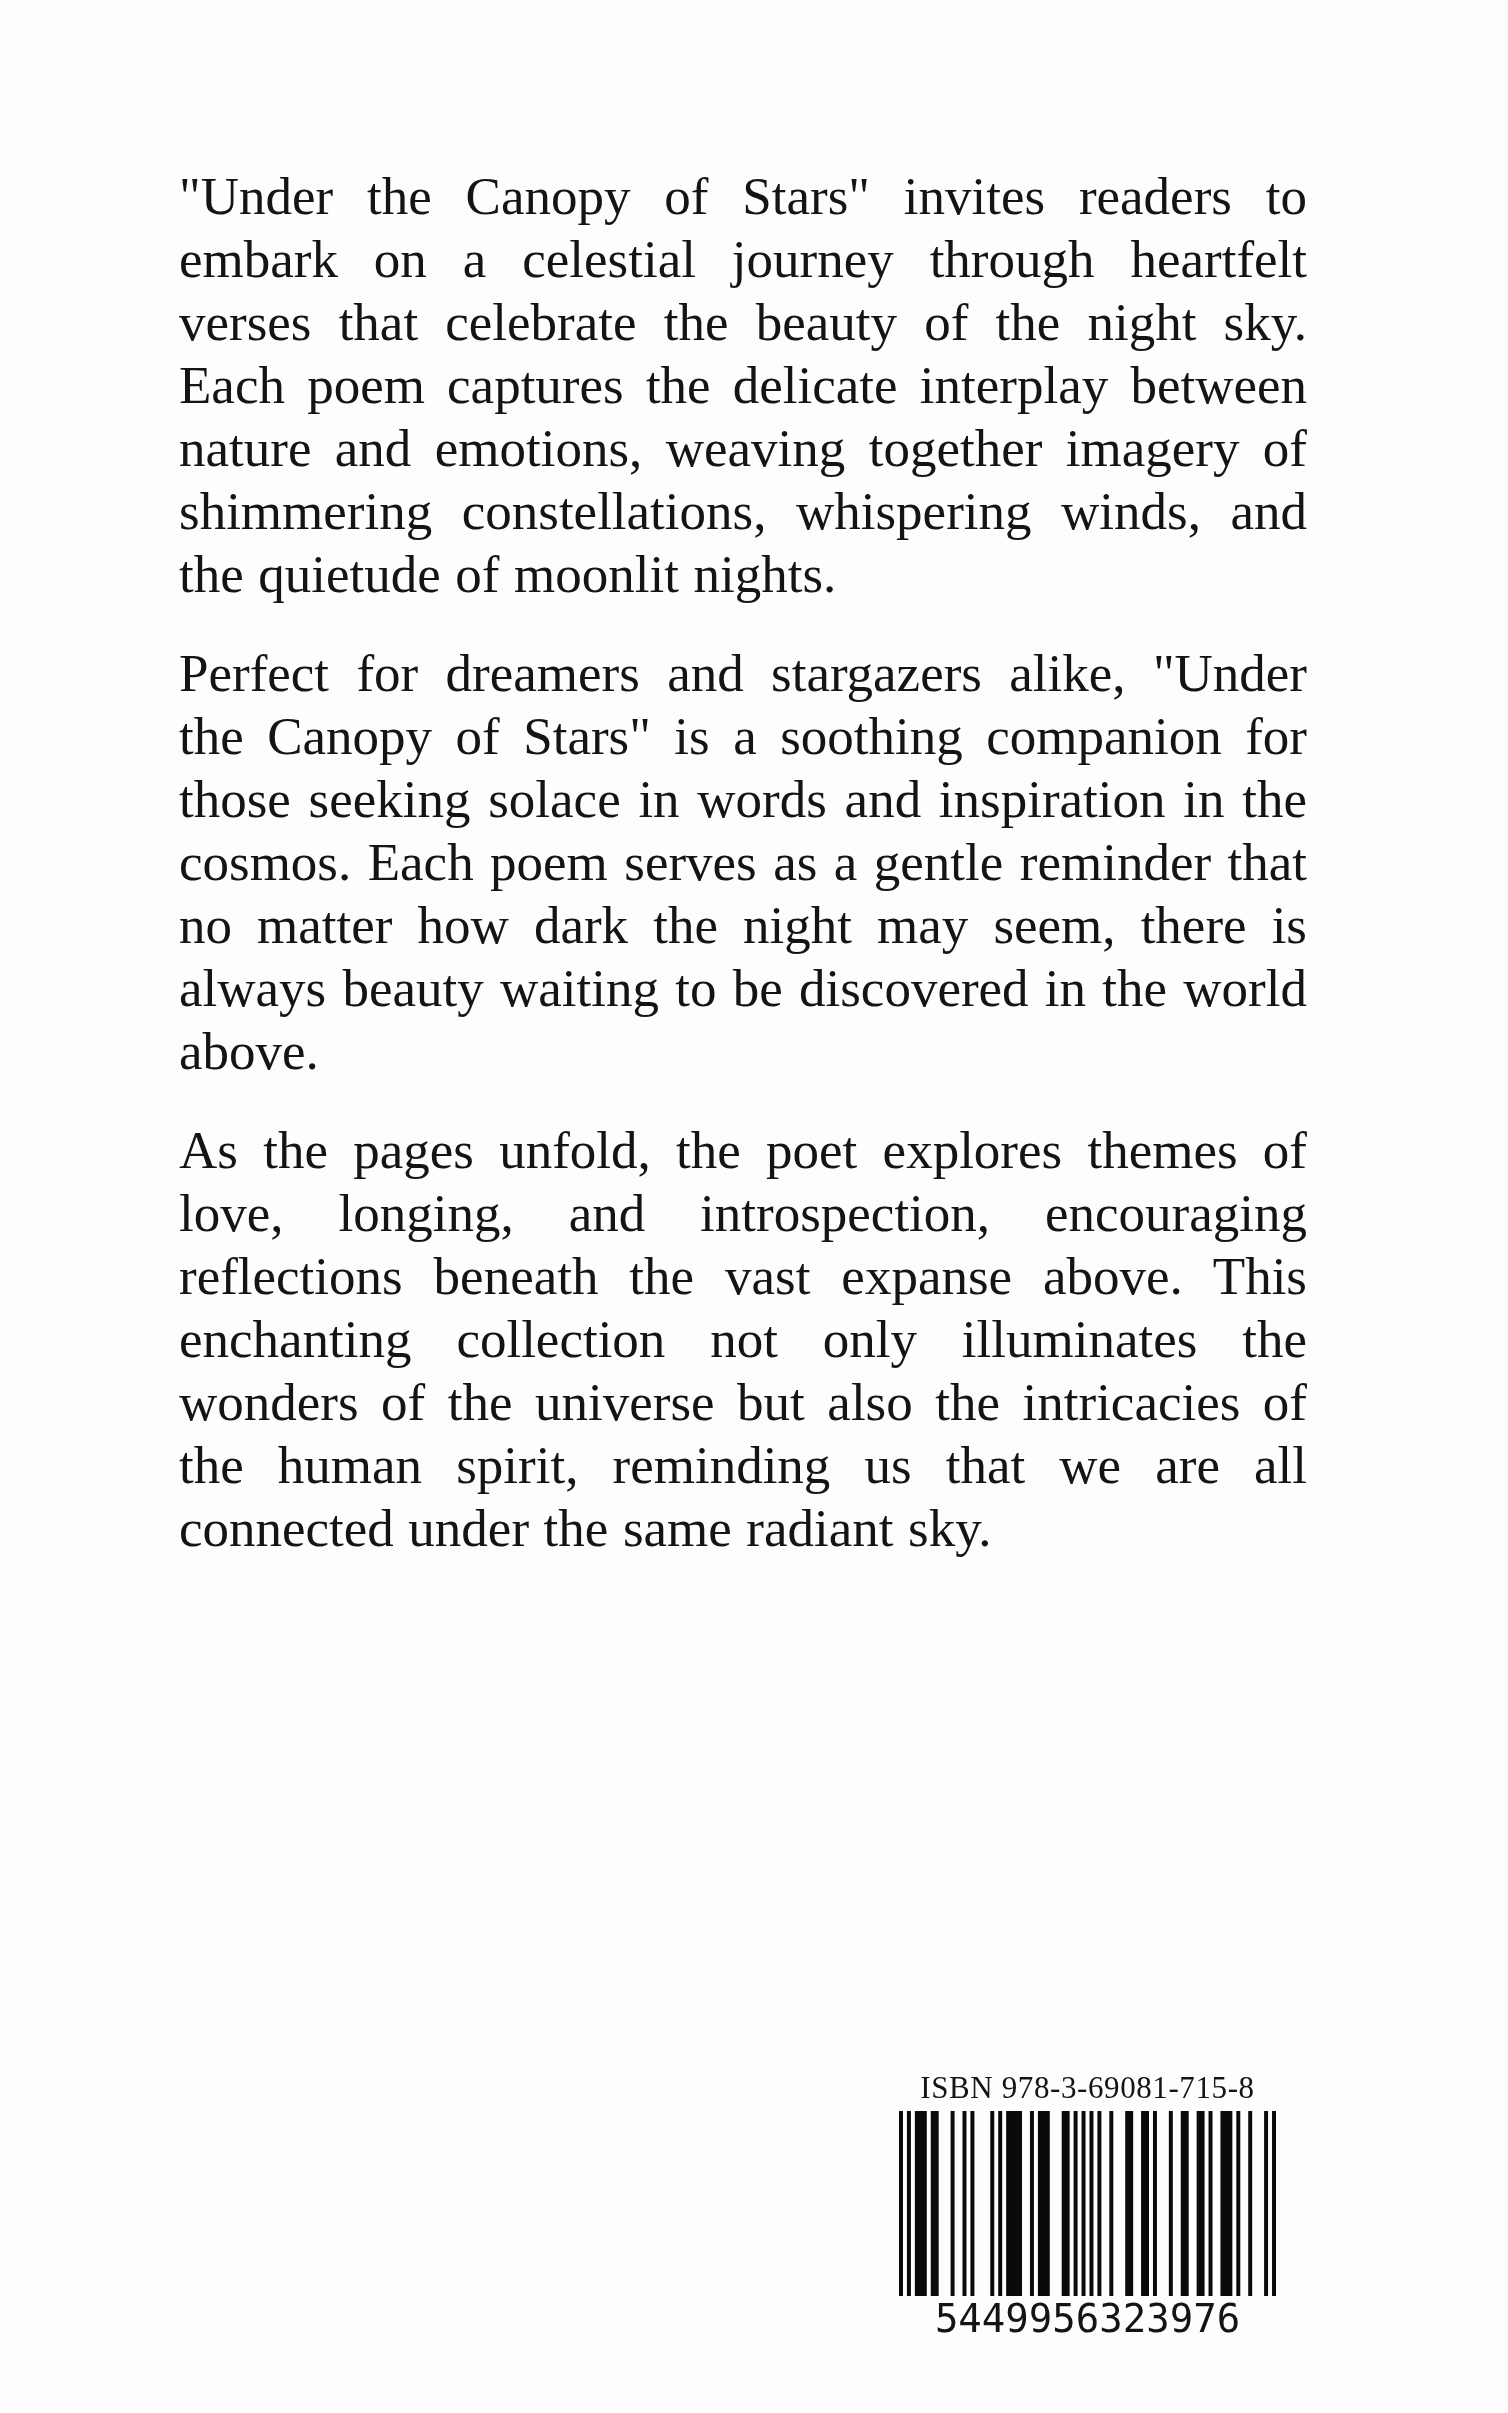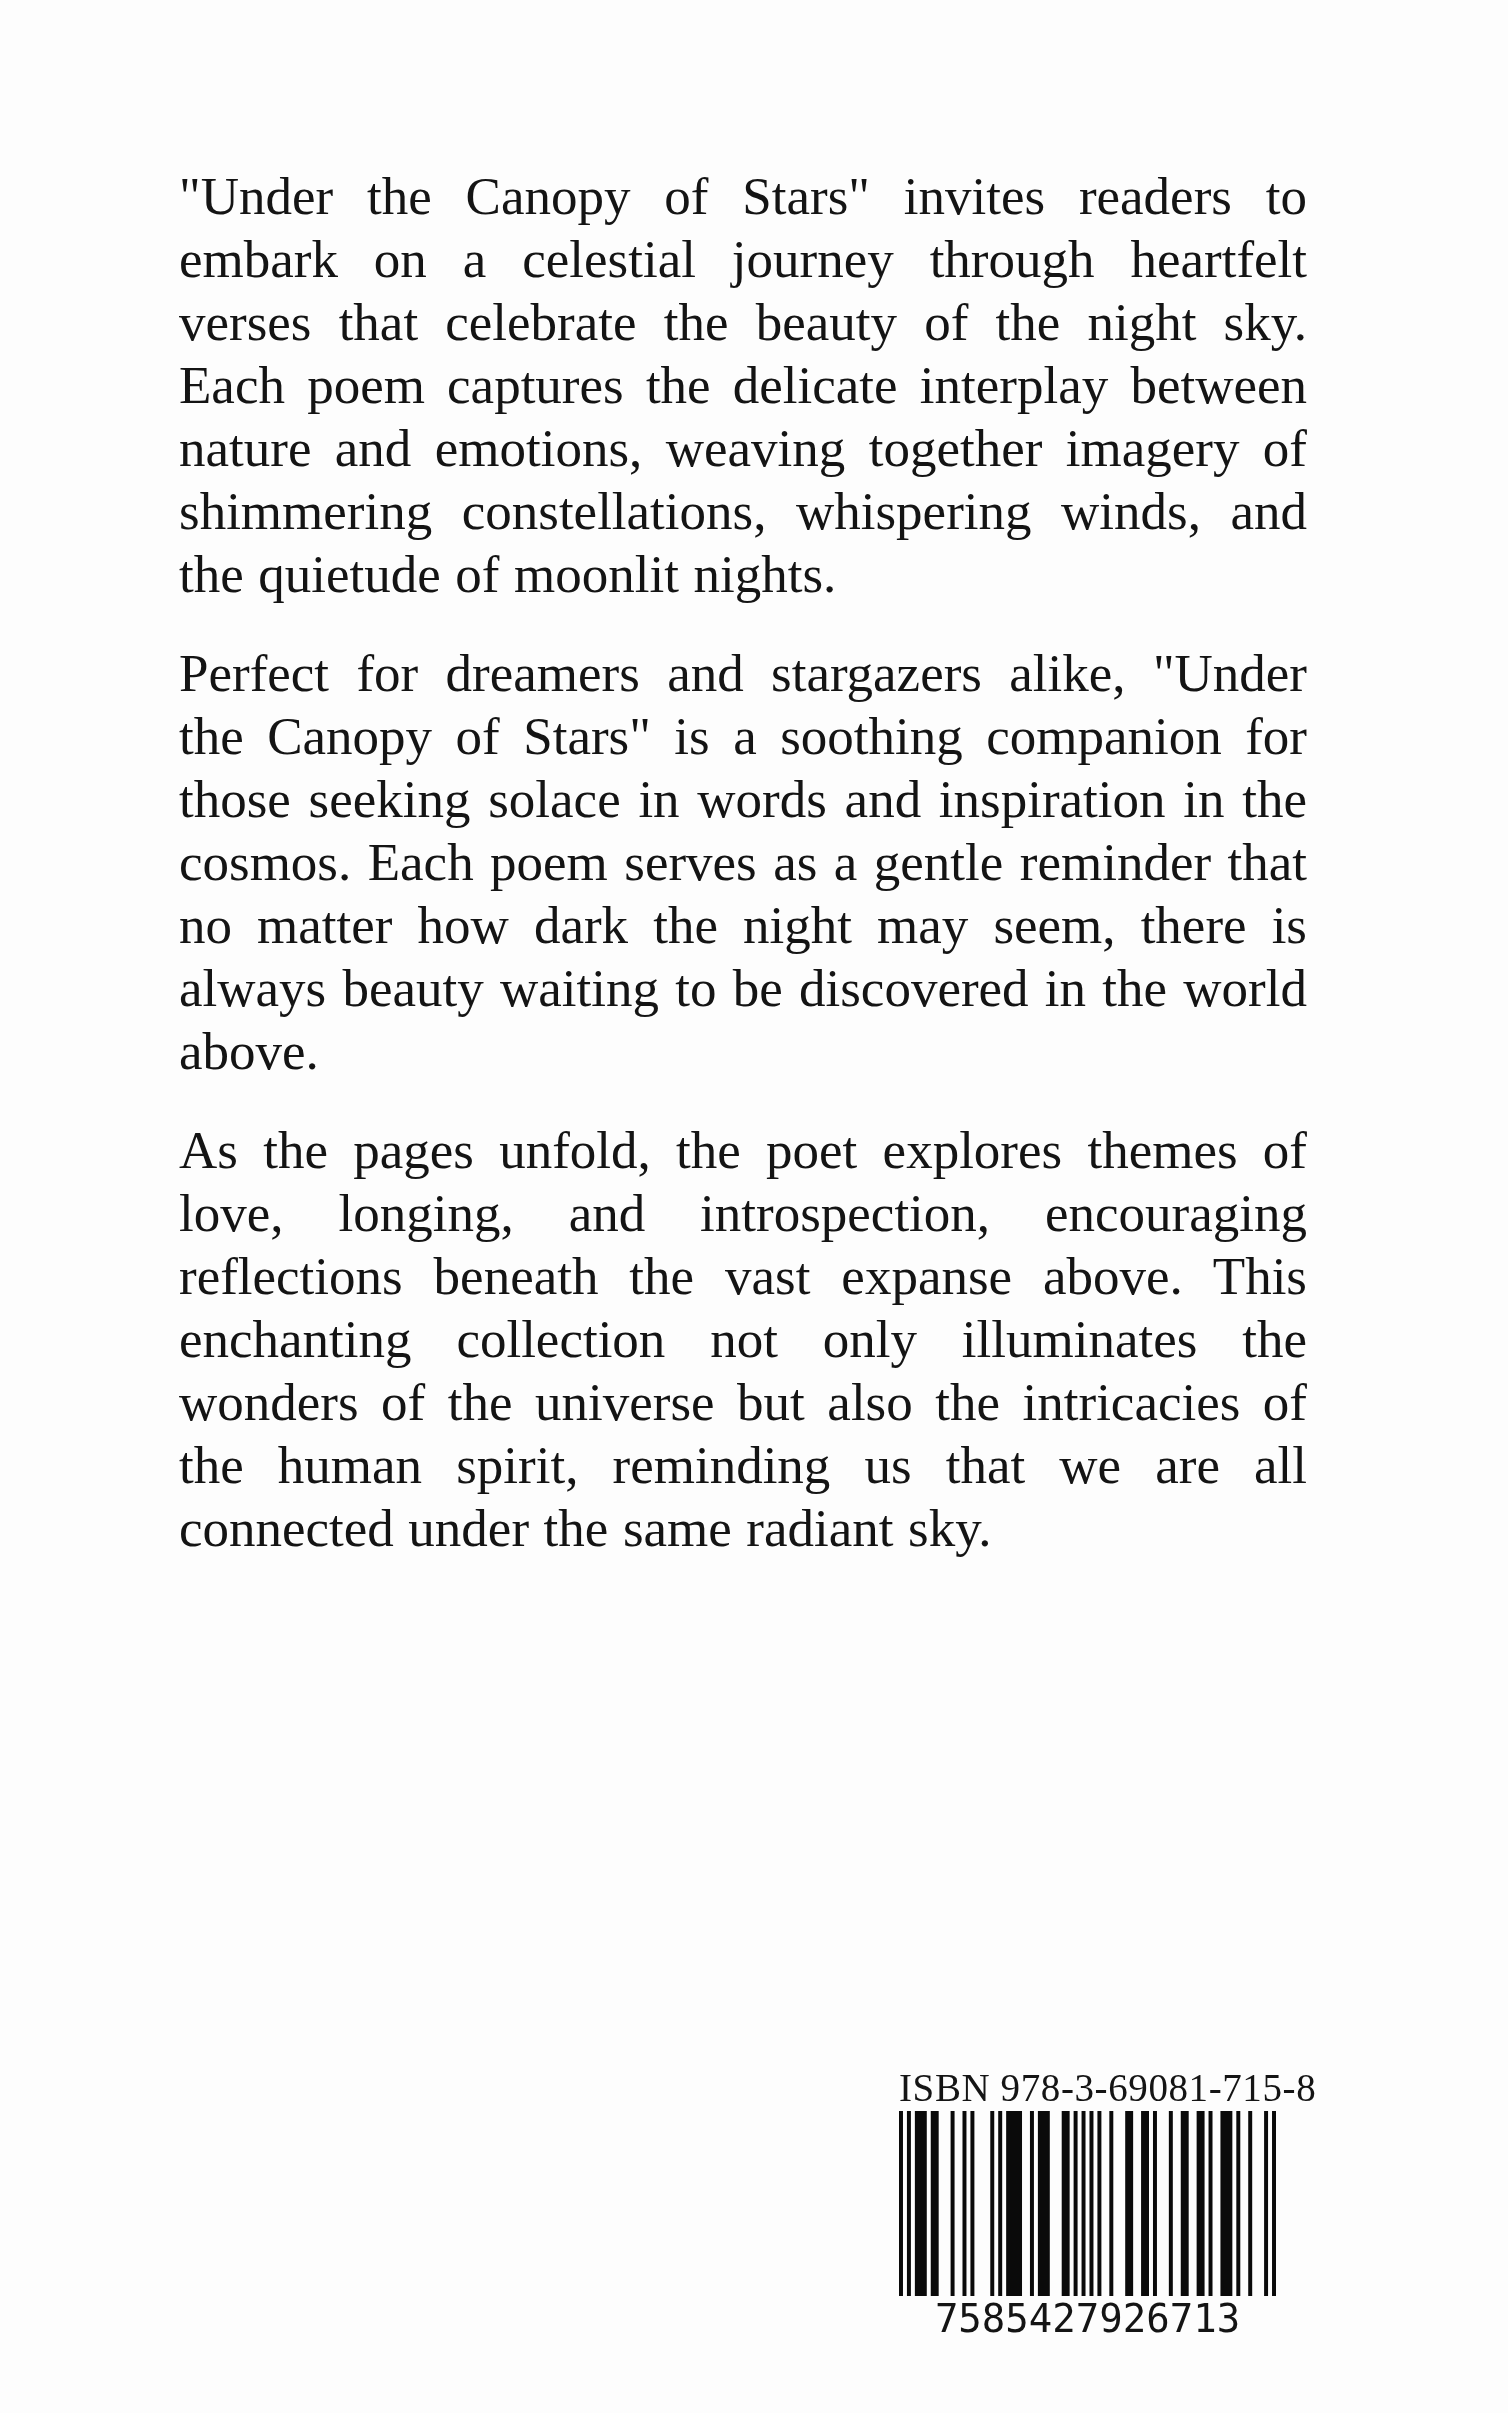"ISBN 978-3-69081-715-8" .isbn-label { font-size: 39px -> 31px }
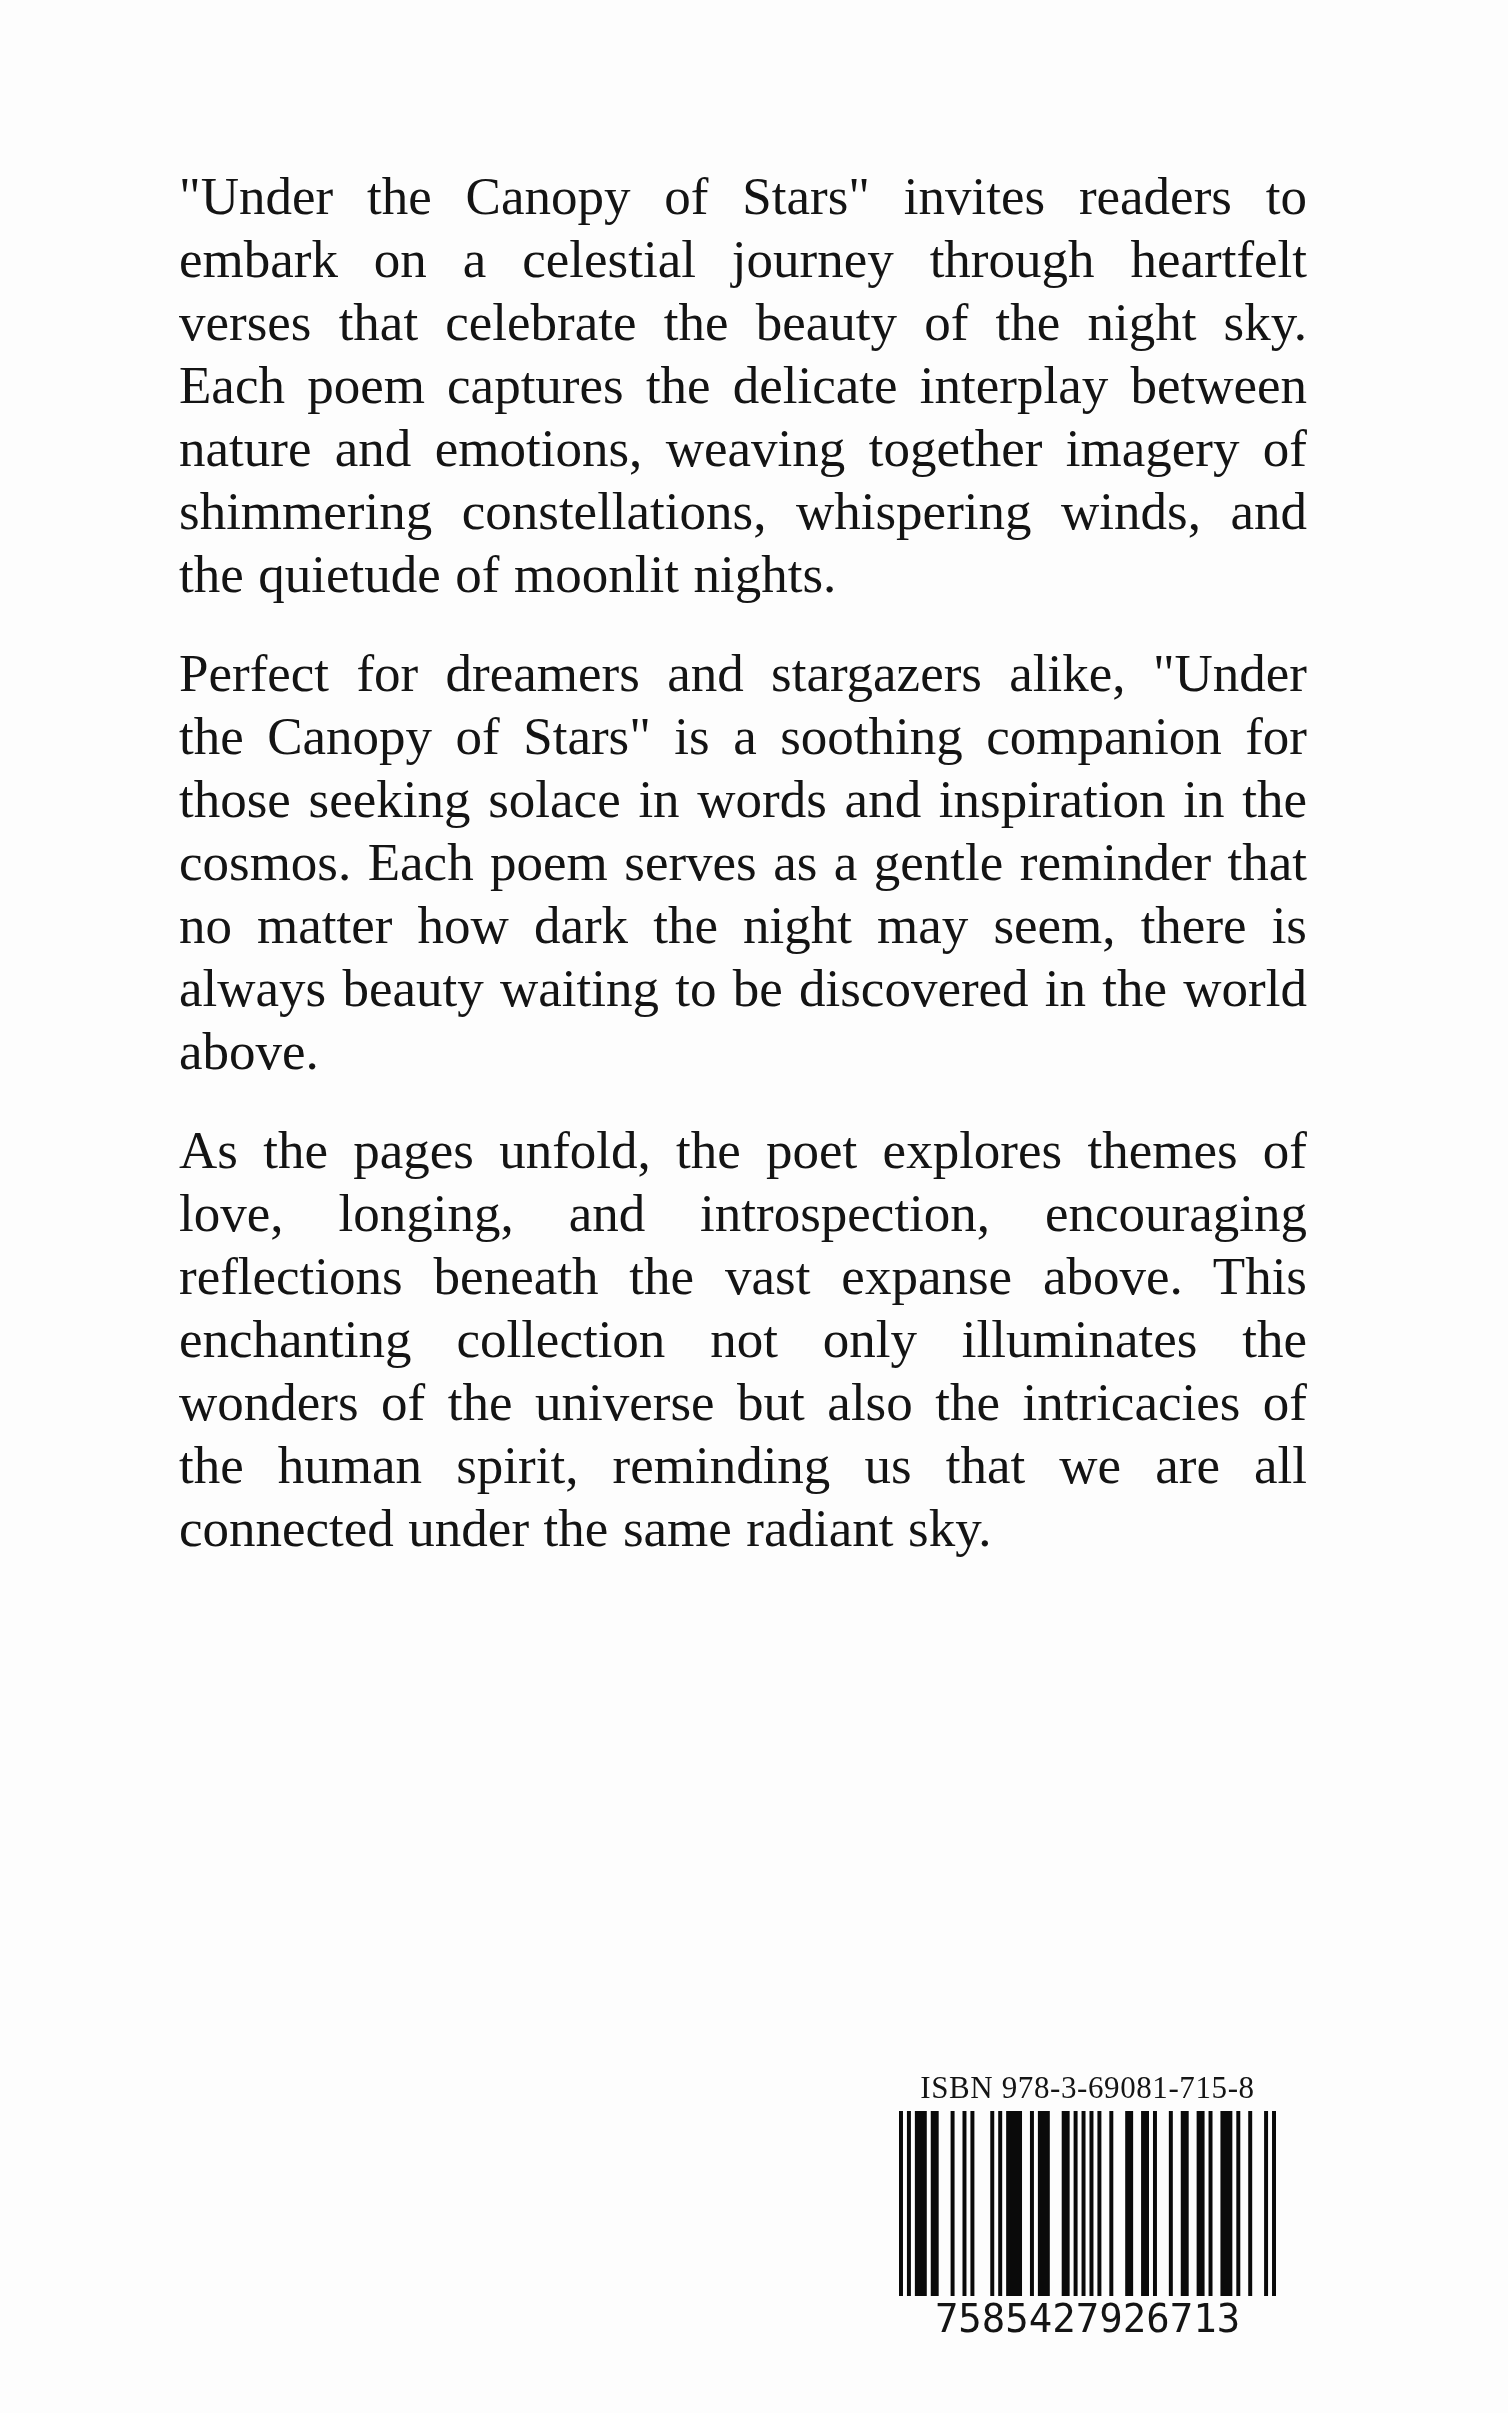"7585427926713" div.barcode-number { text: 7585427926713 -> 5449956323976 }
